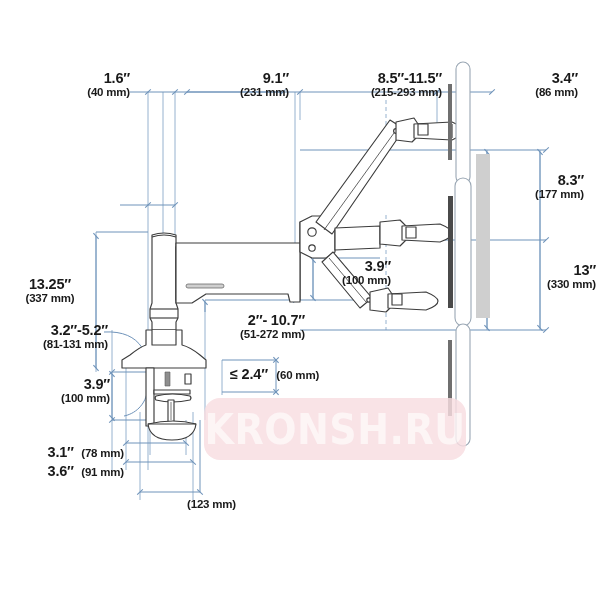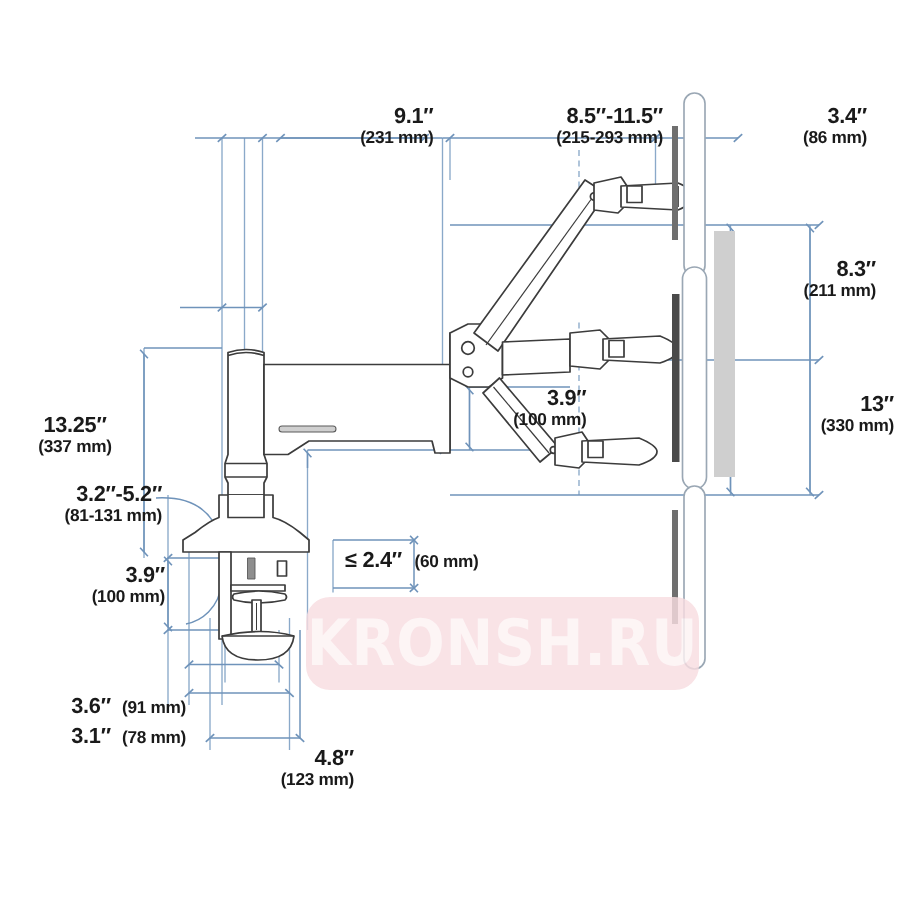"1.6″" div.dim { html: none -> <div> <span>1.6″</span> <span>(40 mm)</span> </div> }
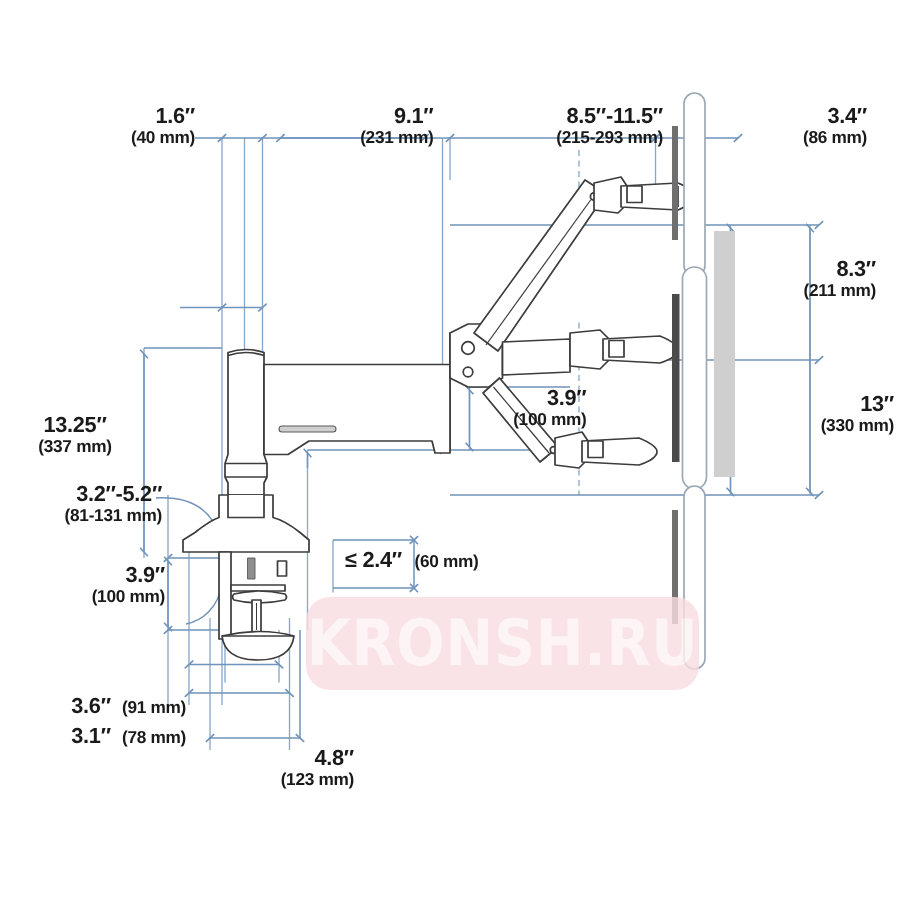"(211 mm)" span.m { text: 211 -> 177 }
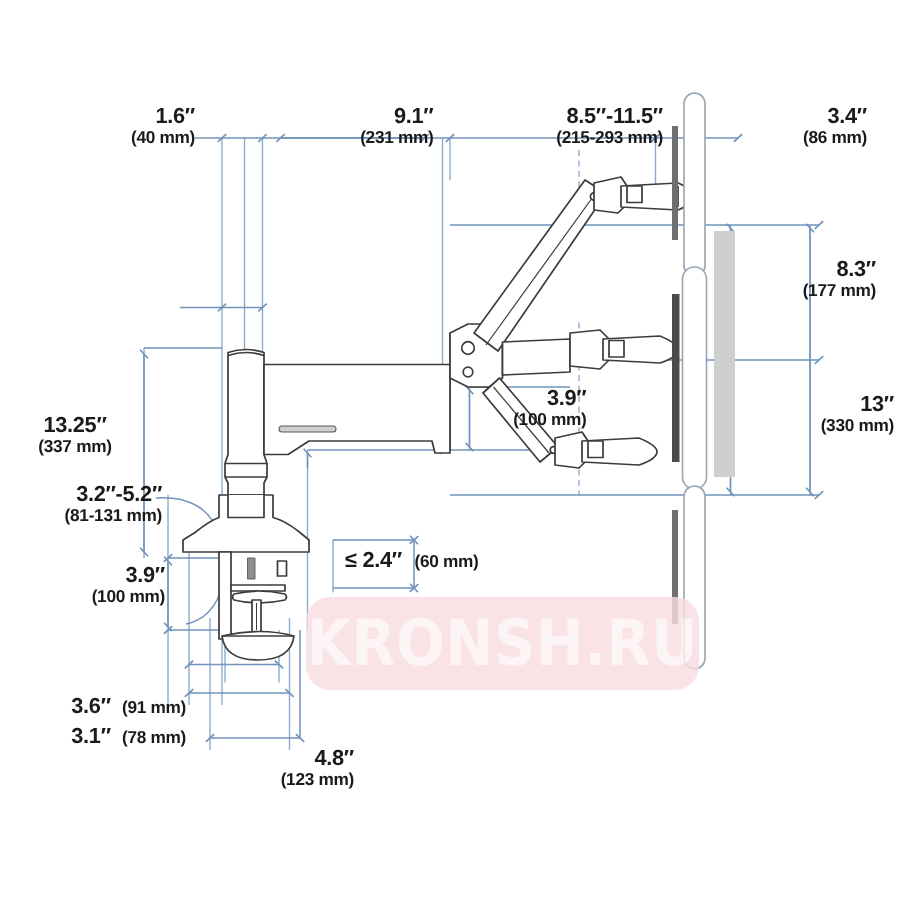"2″- 10.7″" div.dim { html: none -> <div> <span>2″- 10.7″</span> <span>(51-272 mm)</span> </div> }
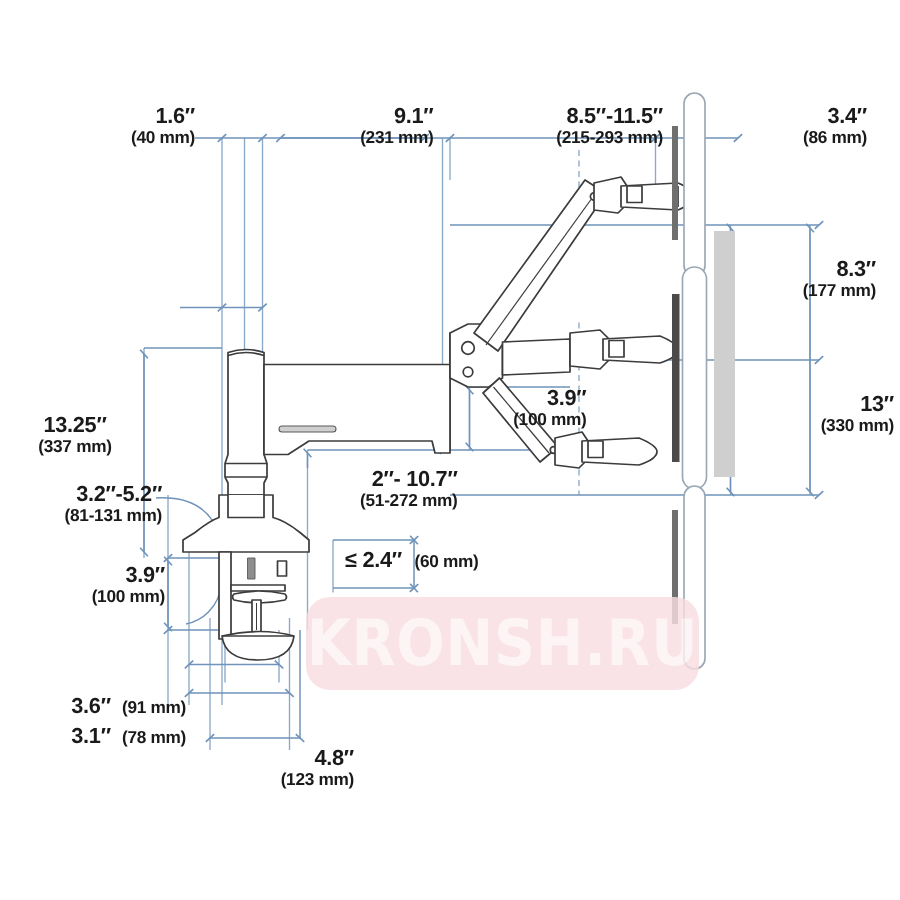"3.1″ (78 mm)" div.dim { margin-top: 39px -> none }
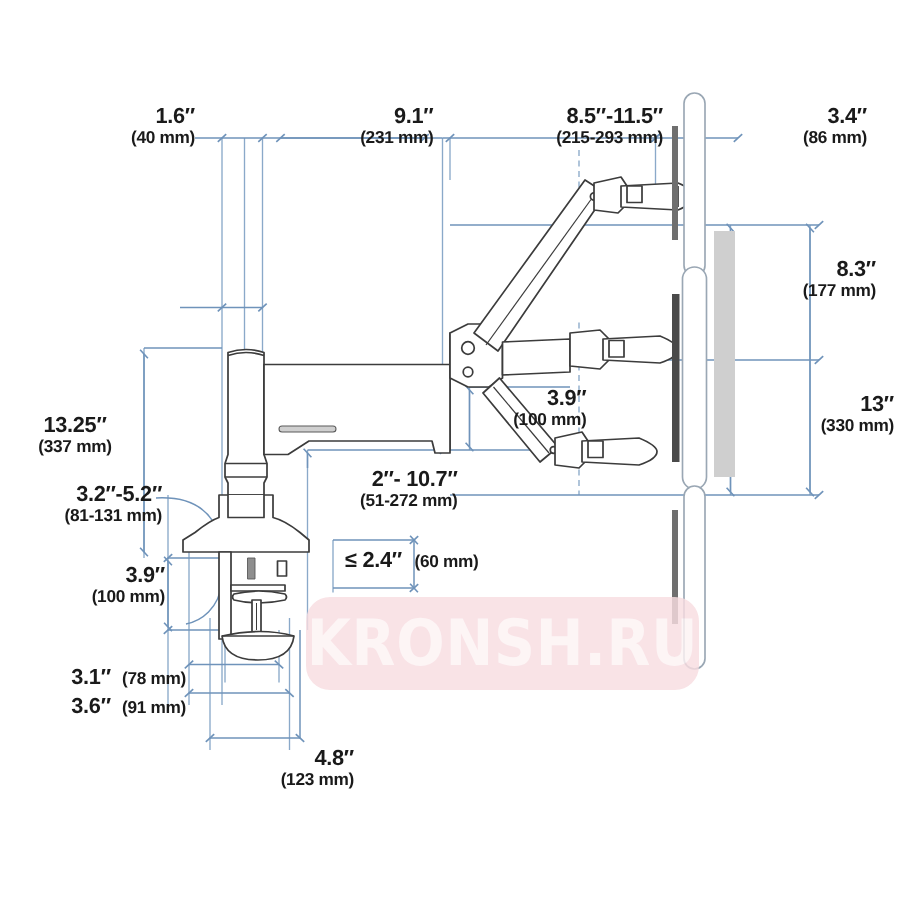"4.8″" span.v { html: <span>4.8″</span> -> none }
